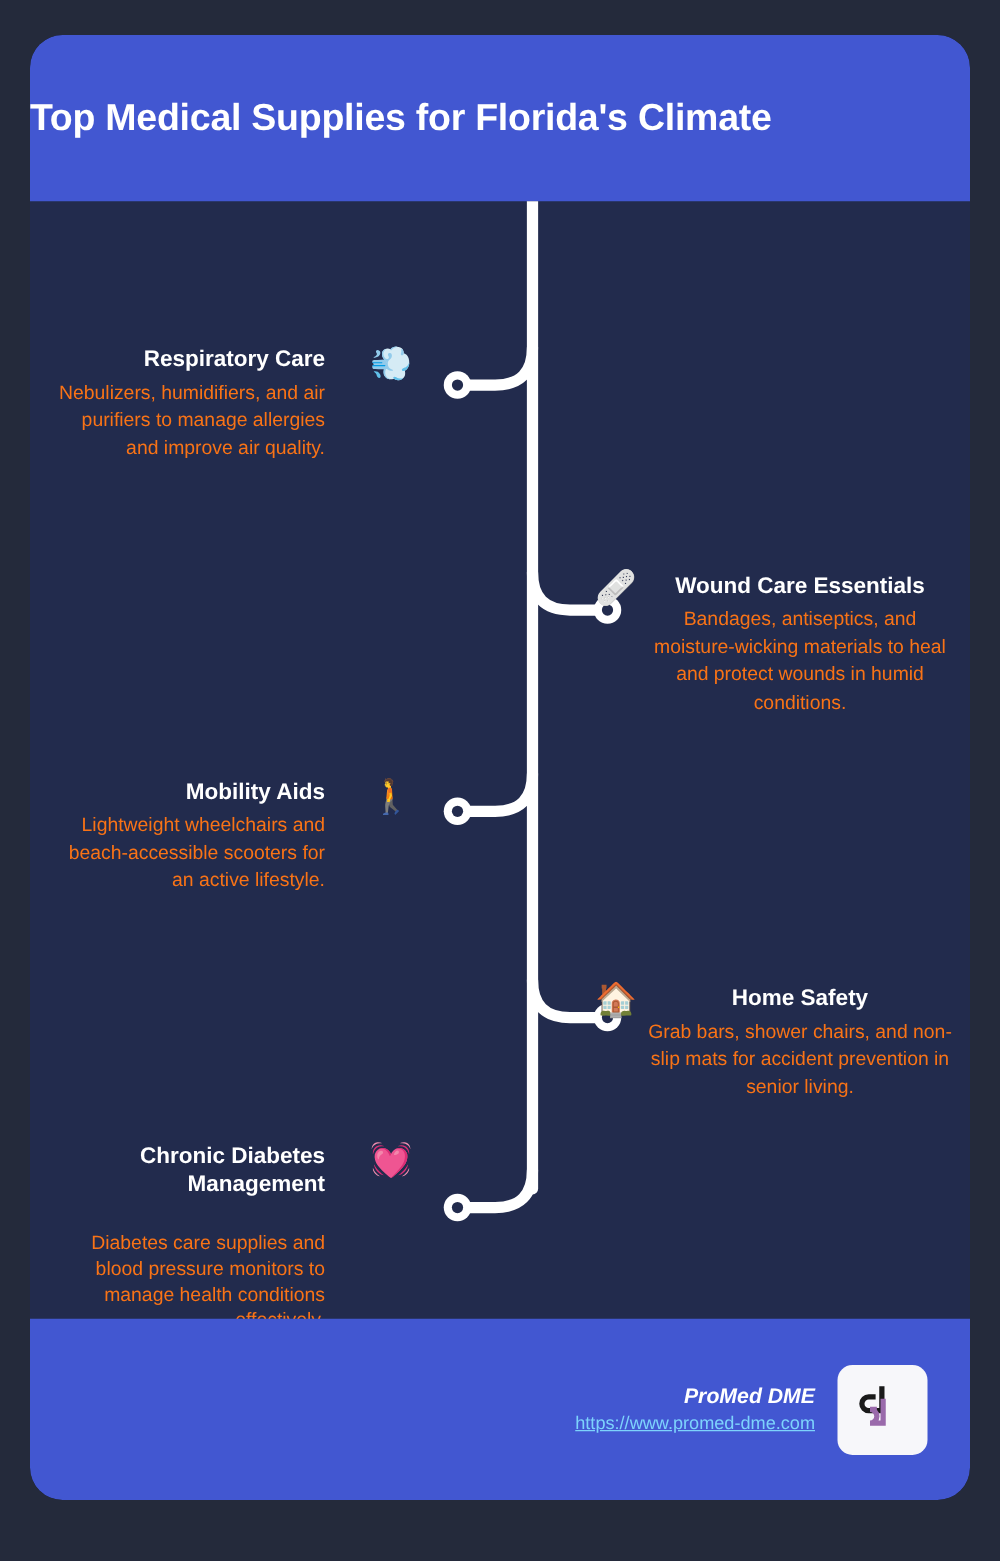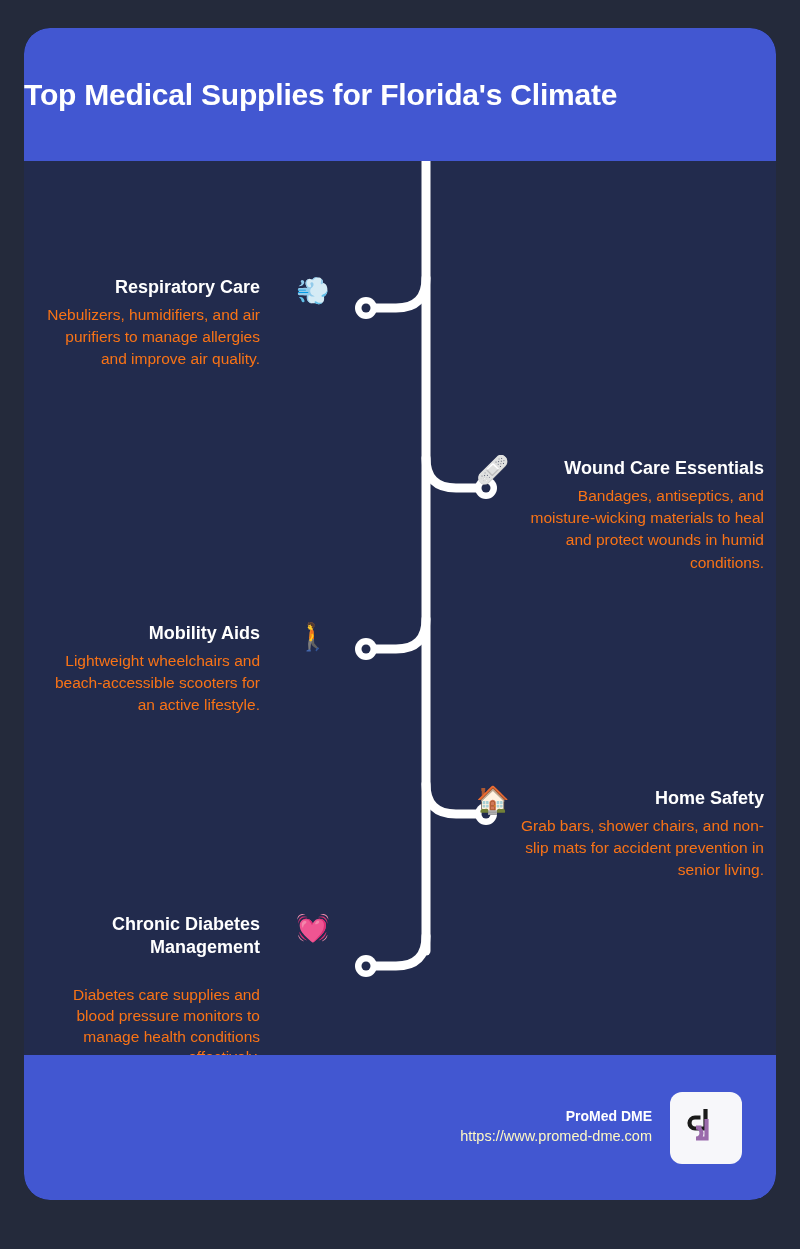"Wound Care Essentials" .item.right .item-text { text-align: right -> center }
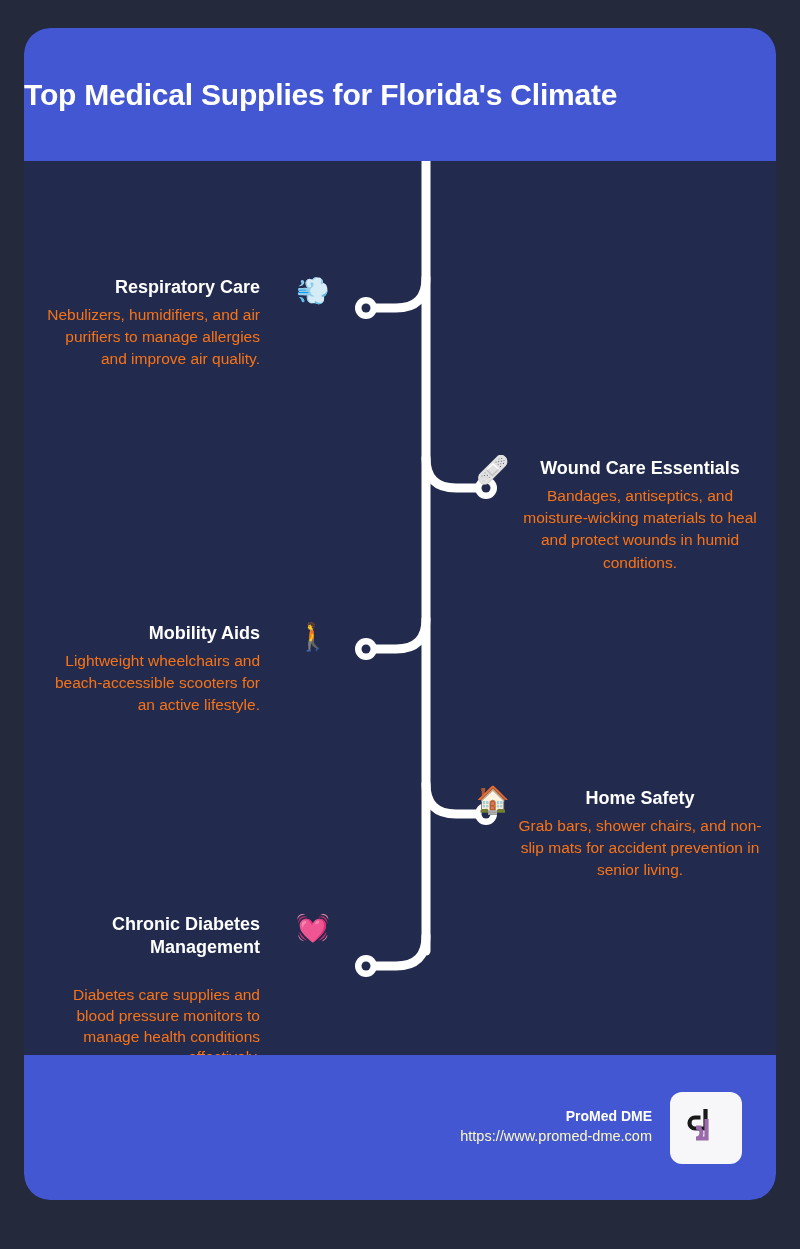"ProMed DME" .footer-brand { font-size: 14px -> 17px; font-style: none -> italic }
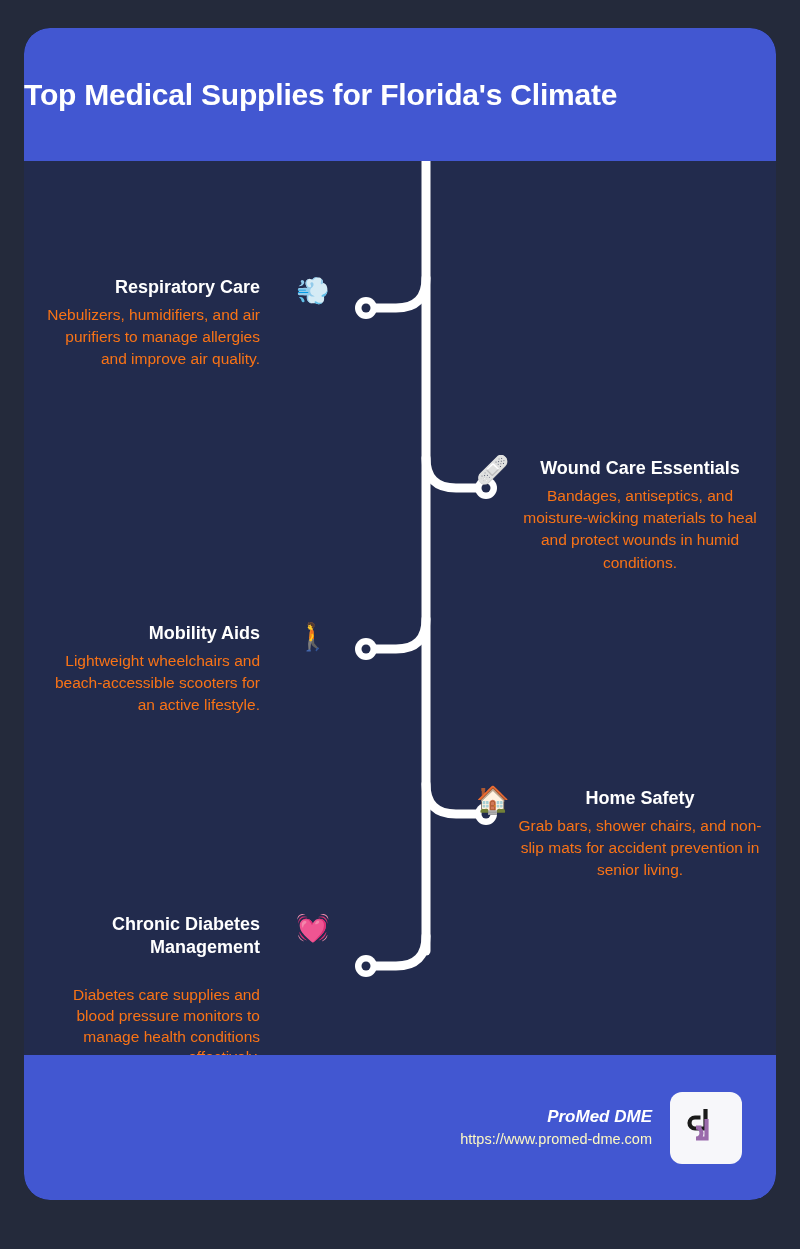"https://www.promed-dme.com" .footer-url { color: #fef9c3 -> #7dd3fc; text-decoration: none -> underline }
